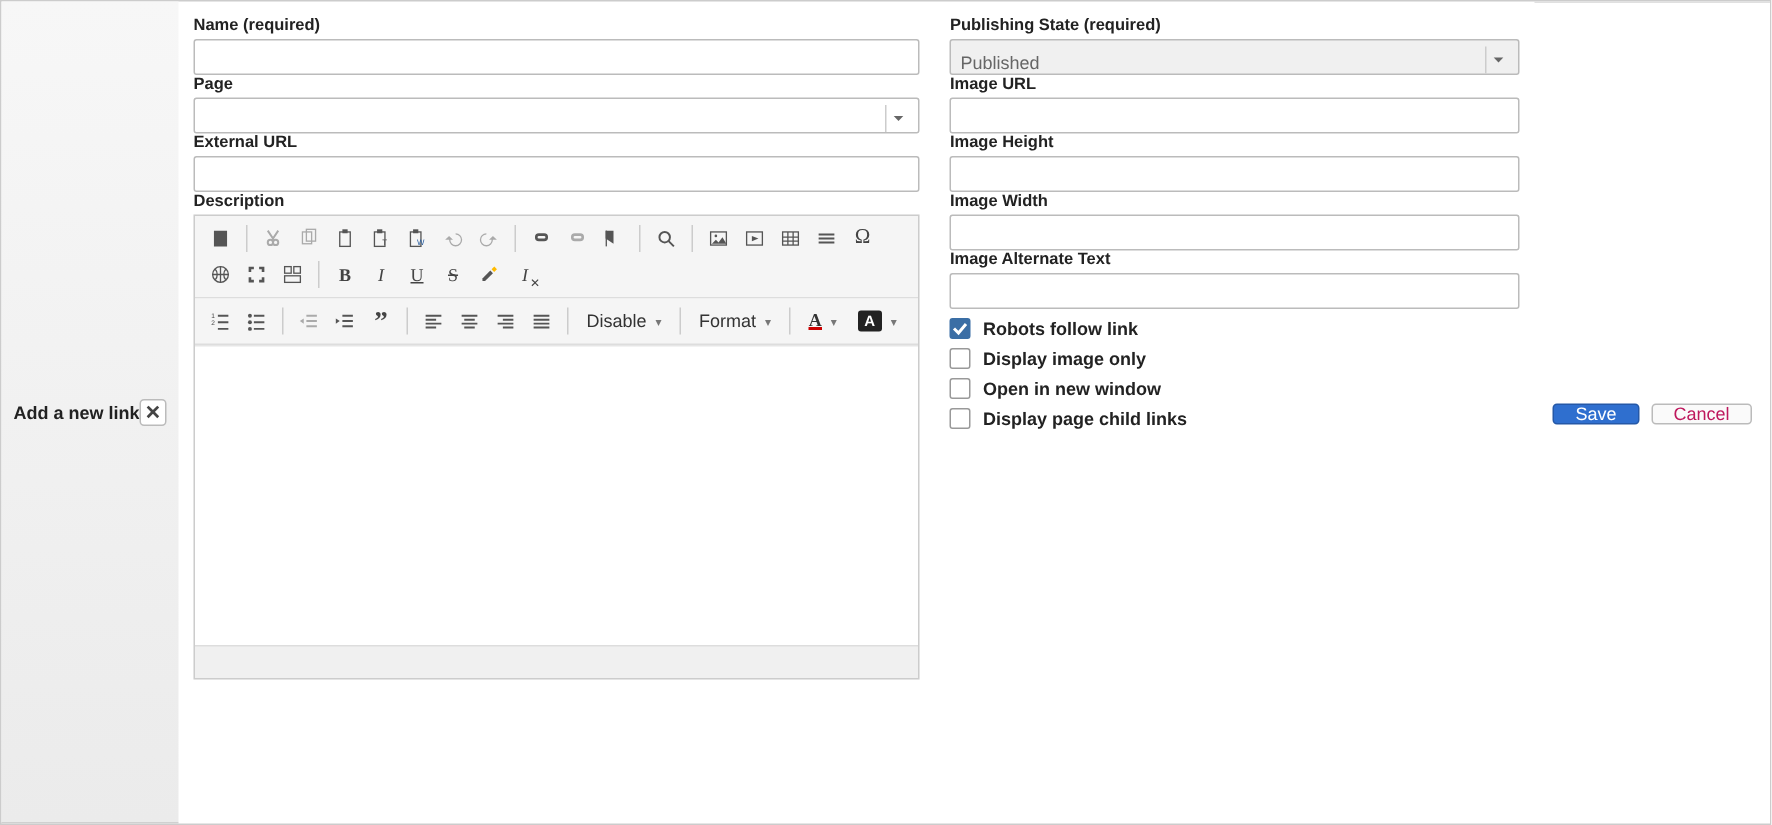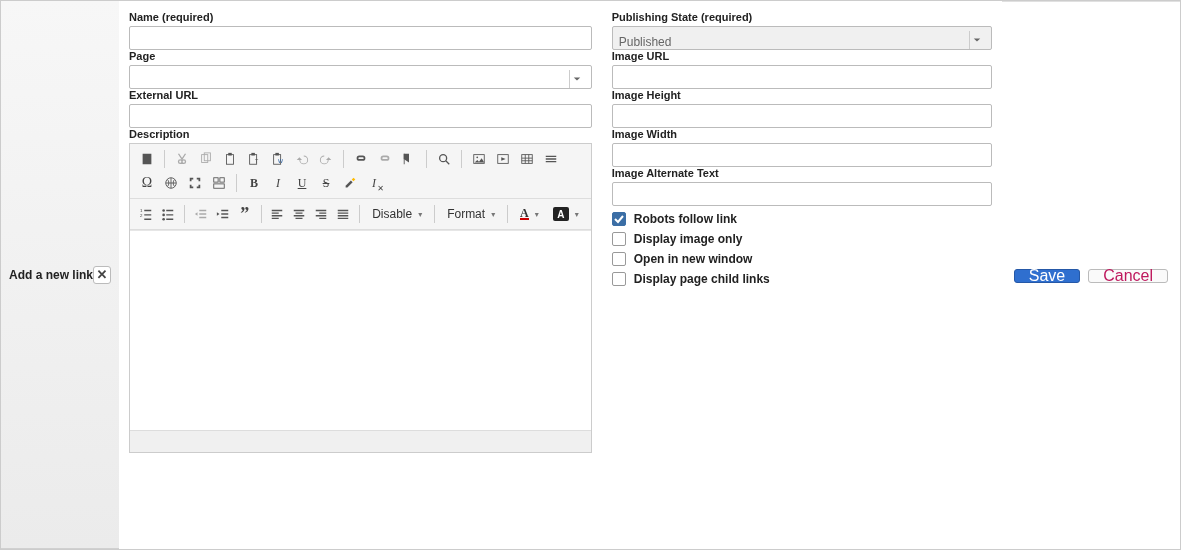"Save" .btn { font-size: 16px -> 12px }
